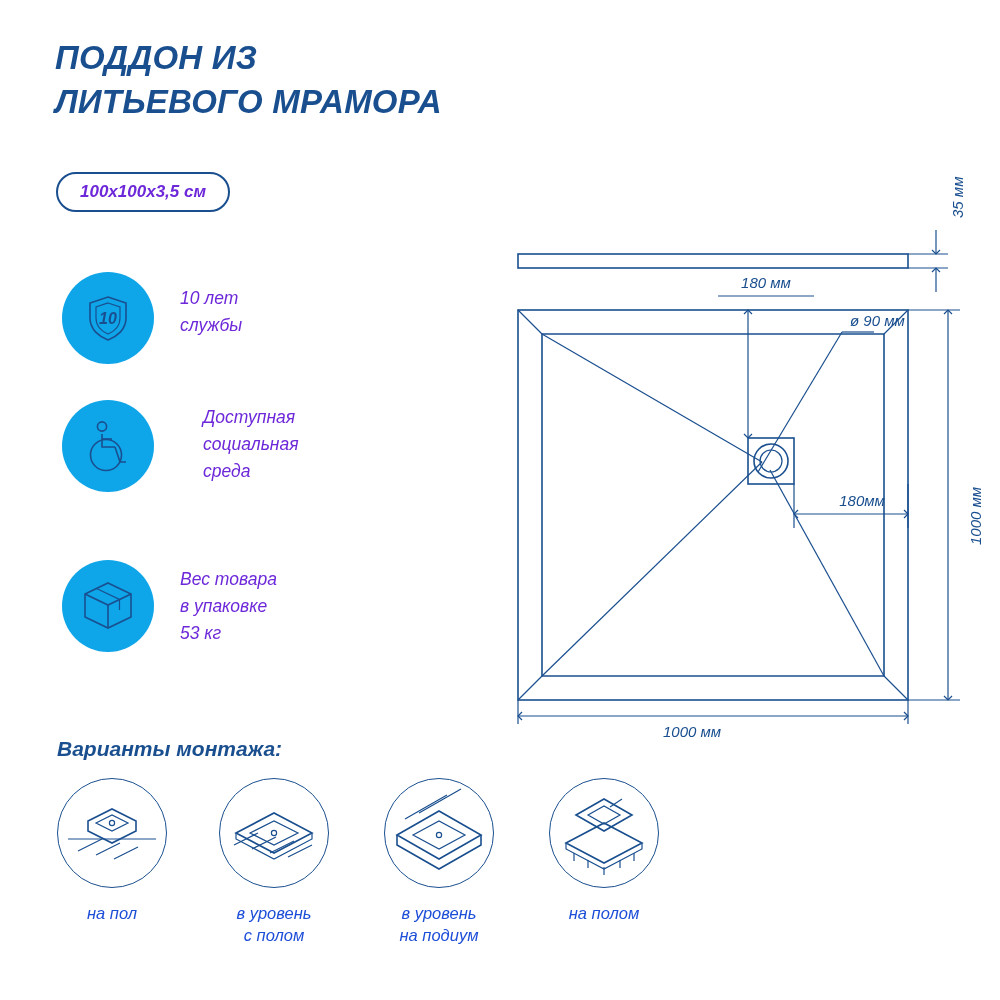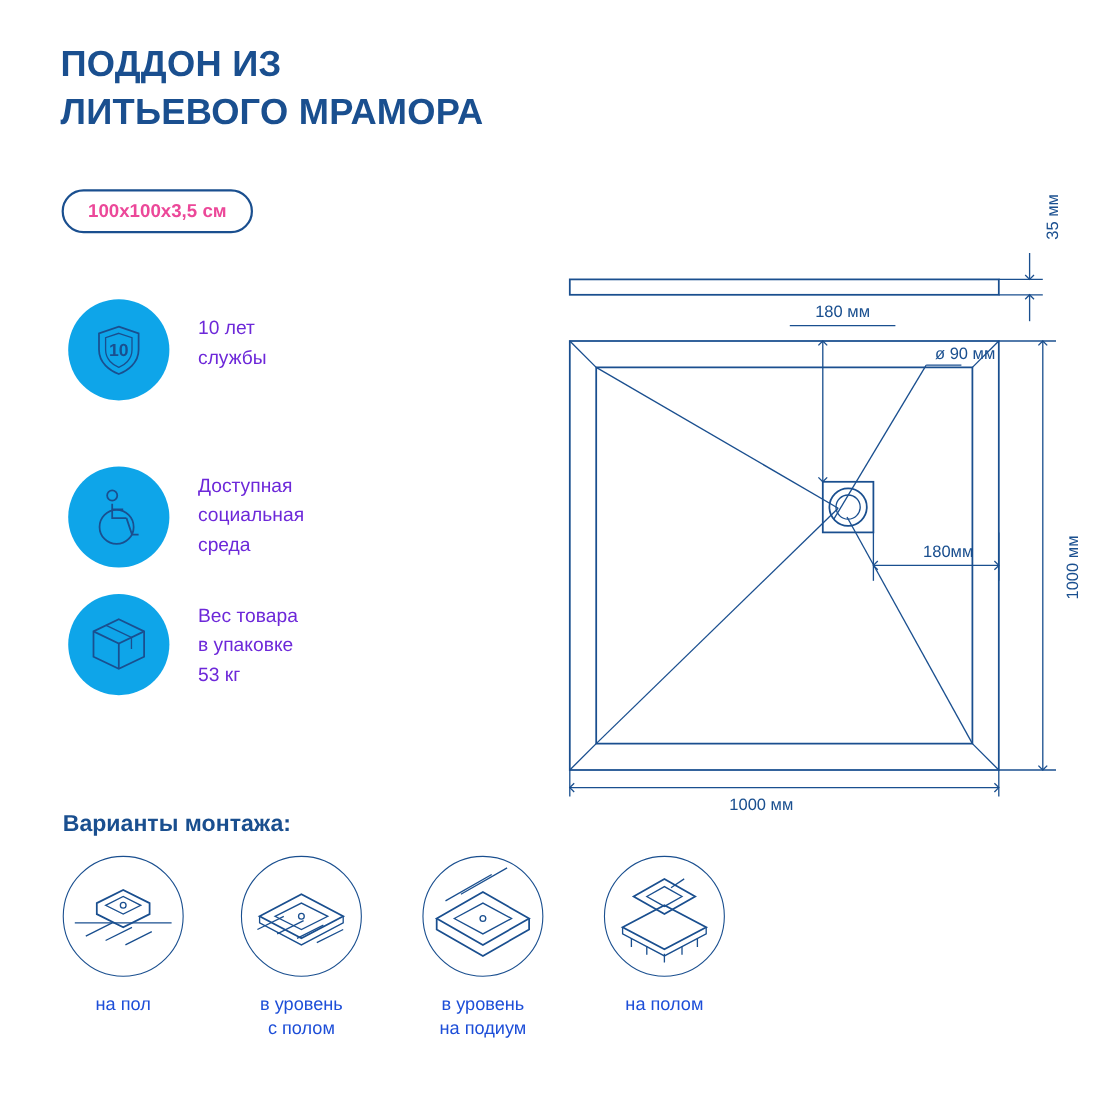"ПОДДОН ИЗ" .page { font-style: none -> italic }
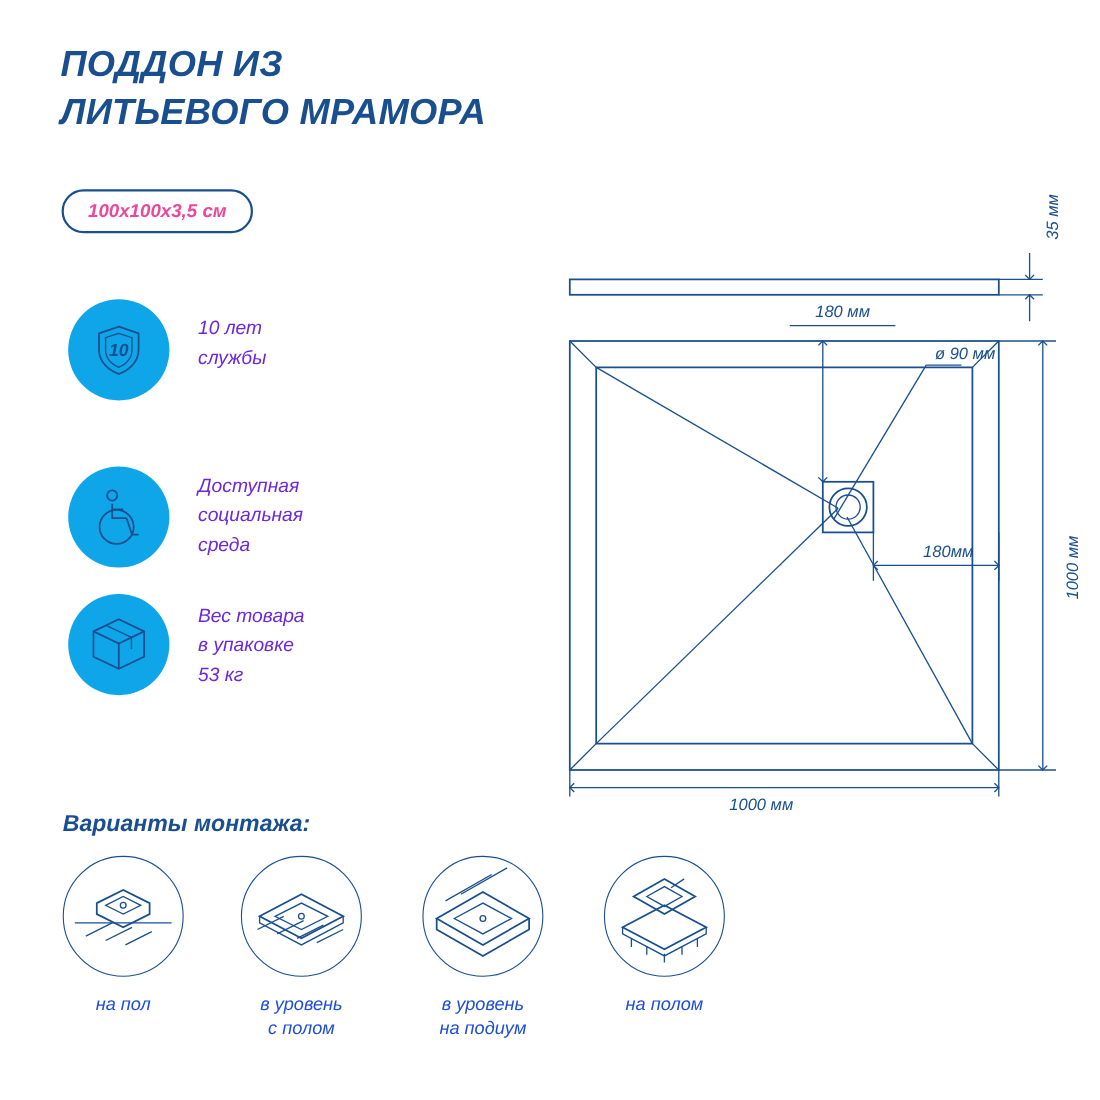"100x100x3,5 см" .size-pill { color: #ec4899 -> #6d28d9 }
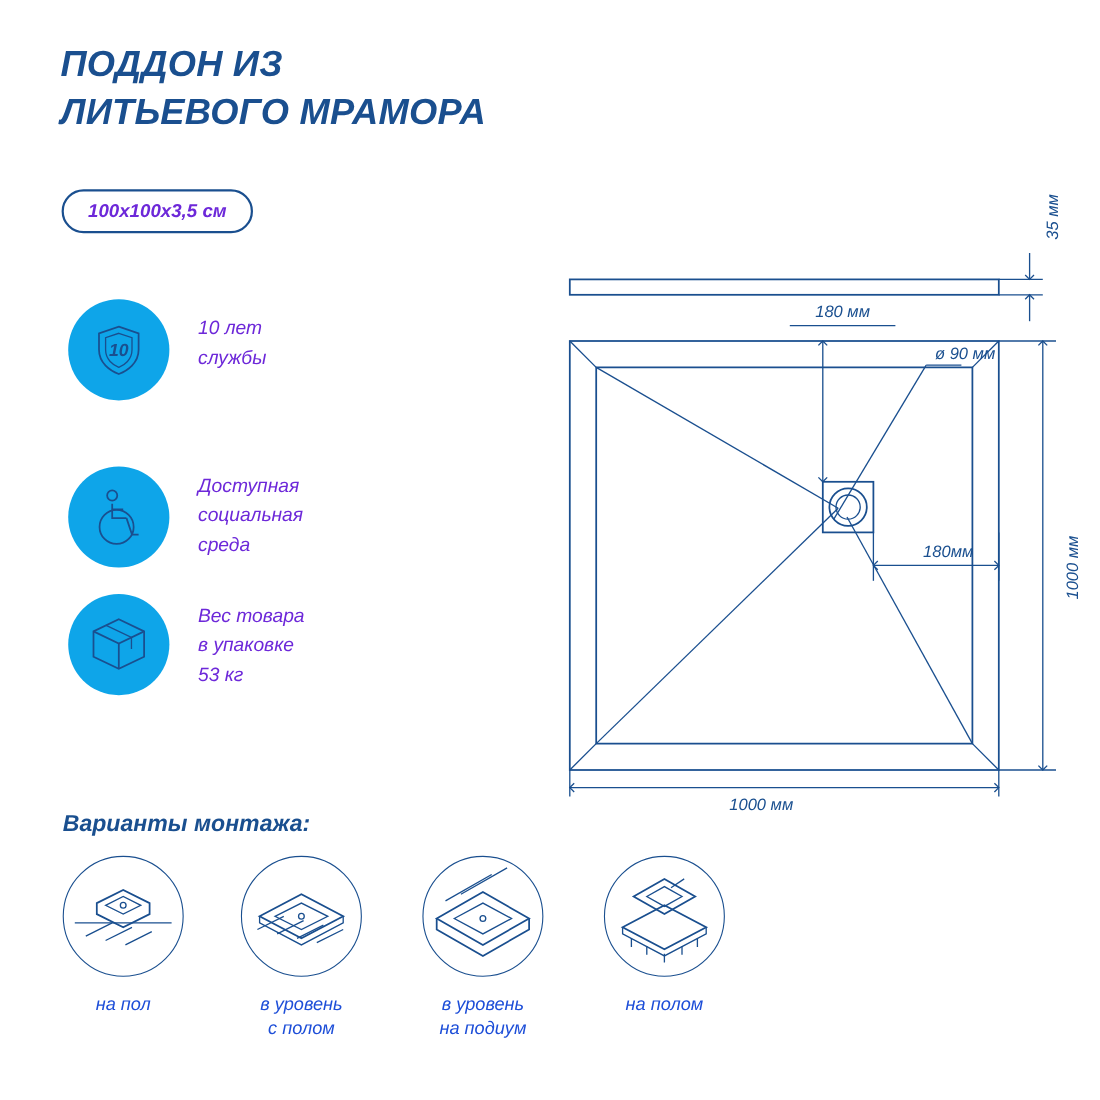"Доступная" #feature-1 { gap: none -> 23px; top: 424px -> 400px }
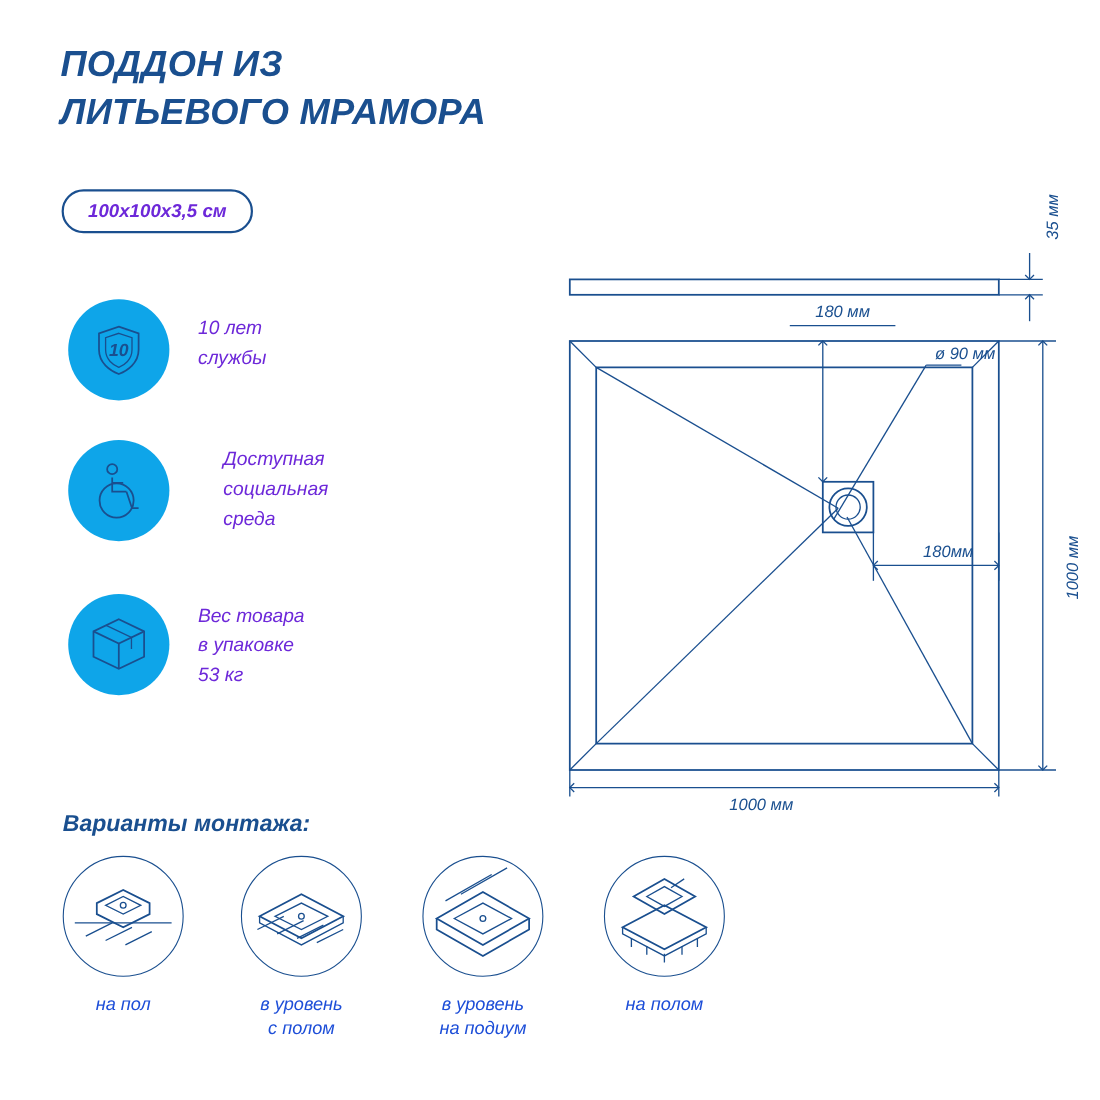"Вес товара" #feature-2 { top: 540px -> 560px }
